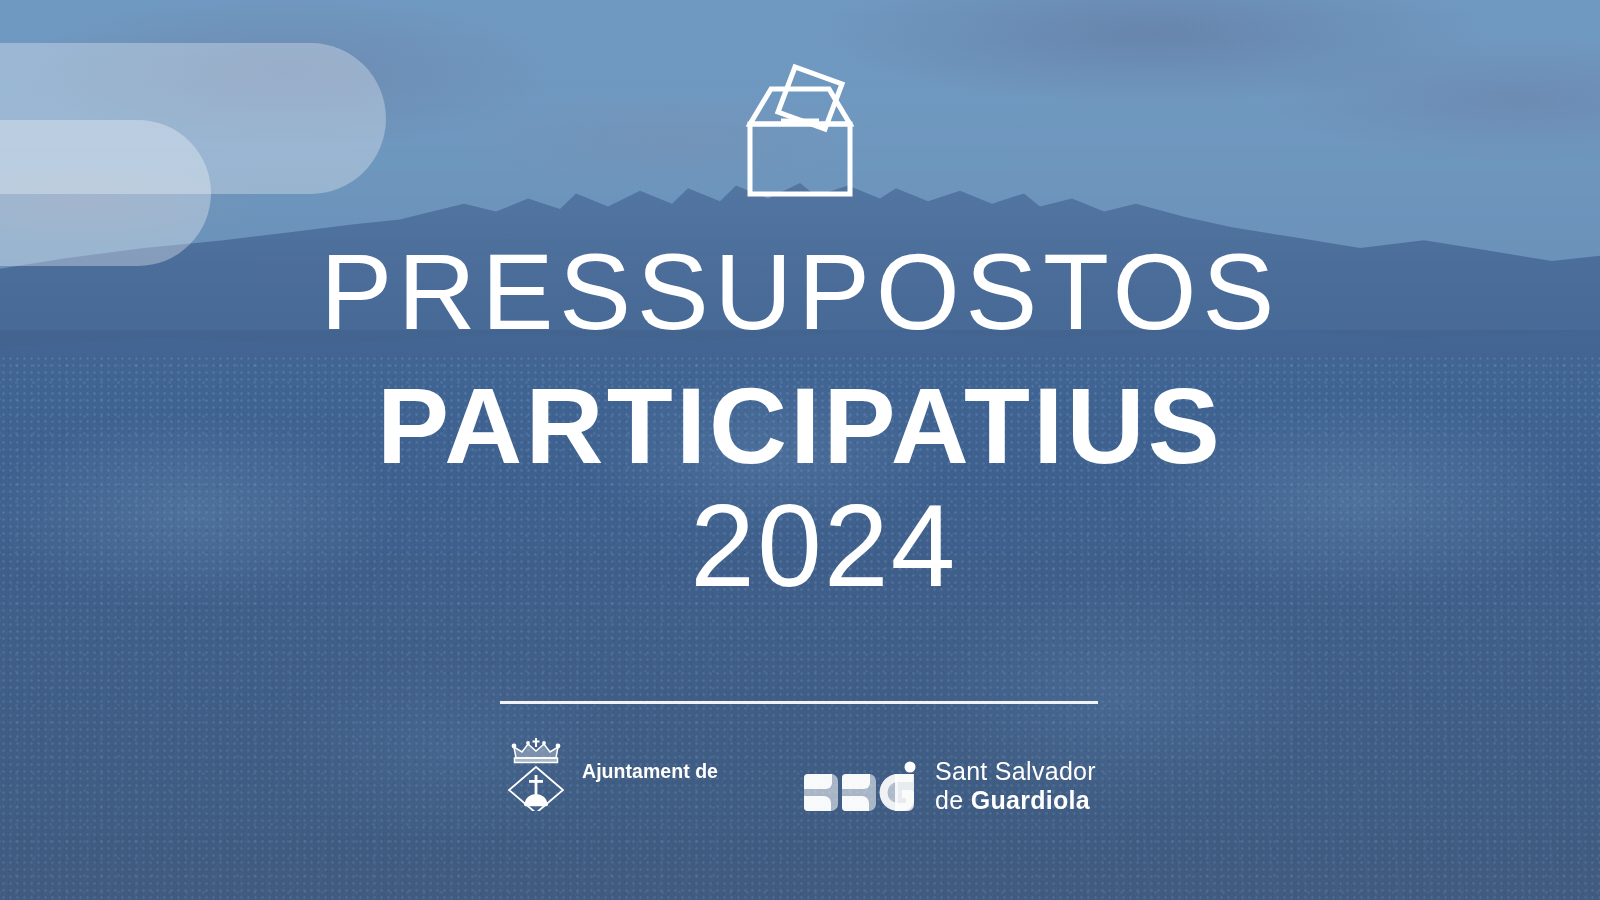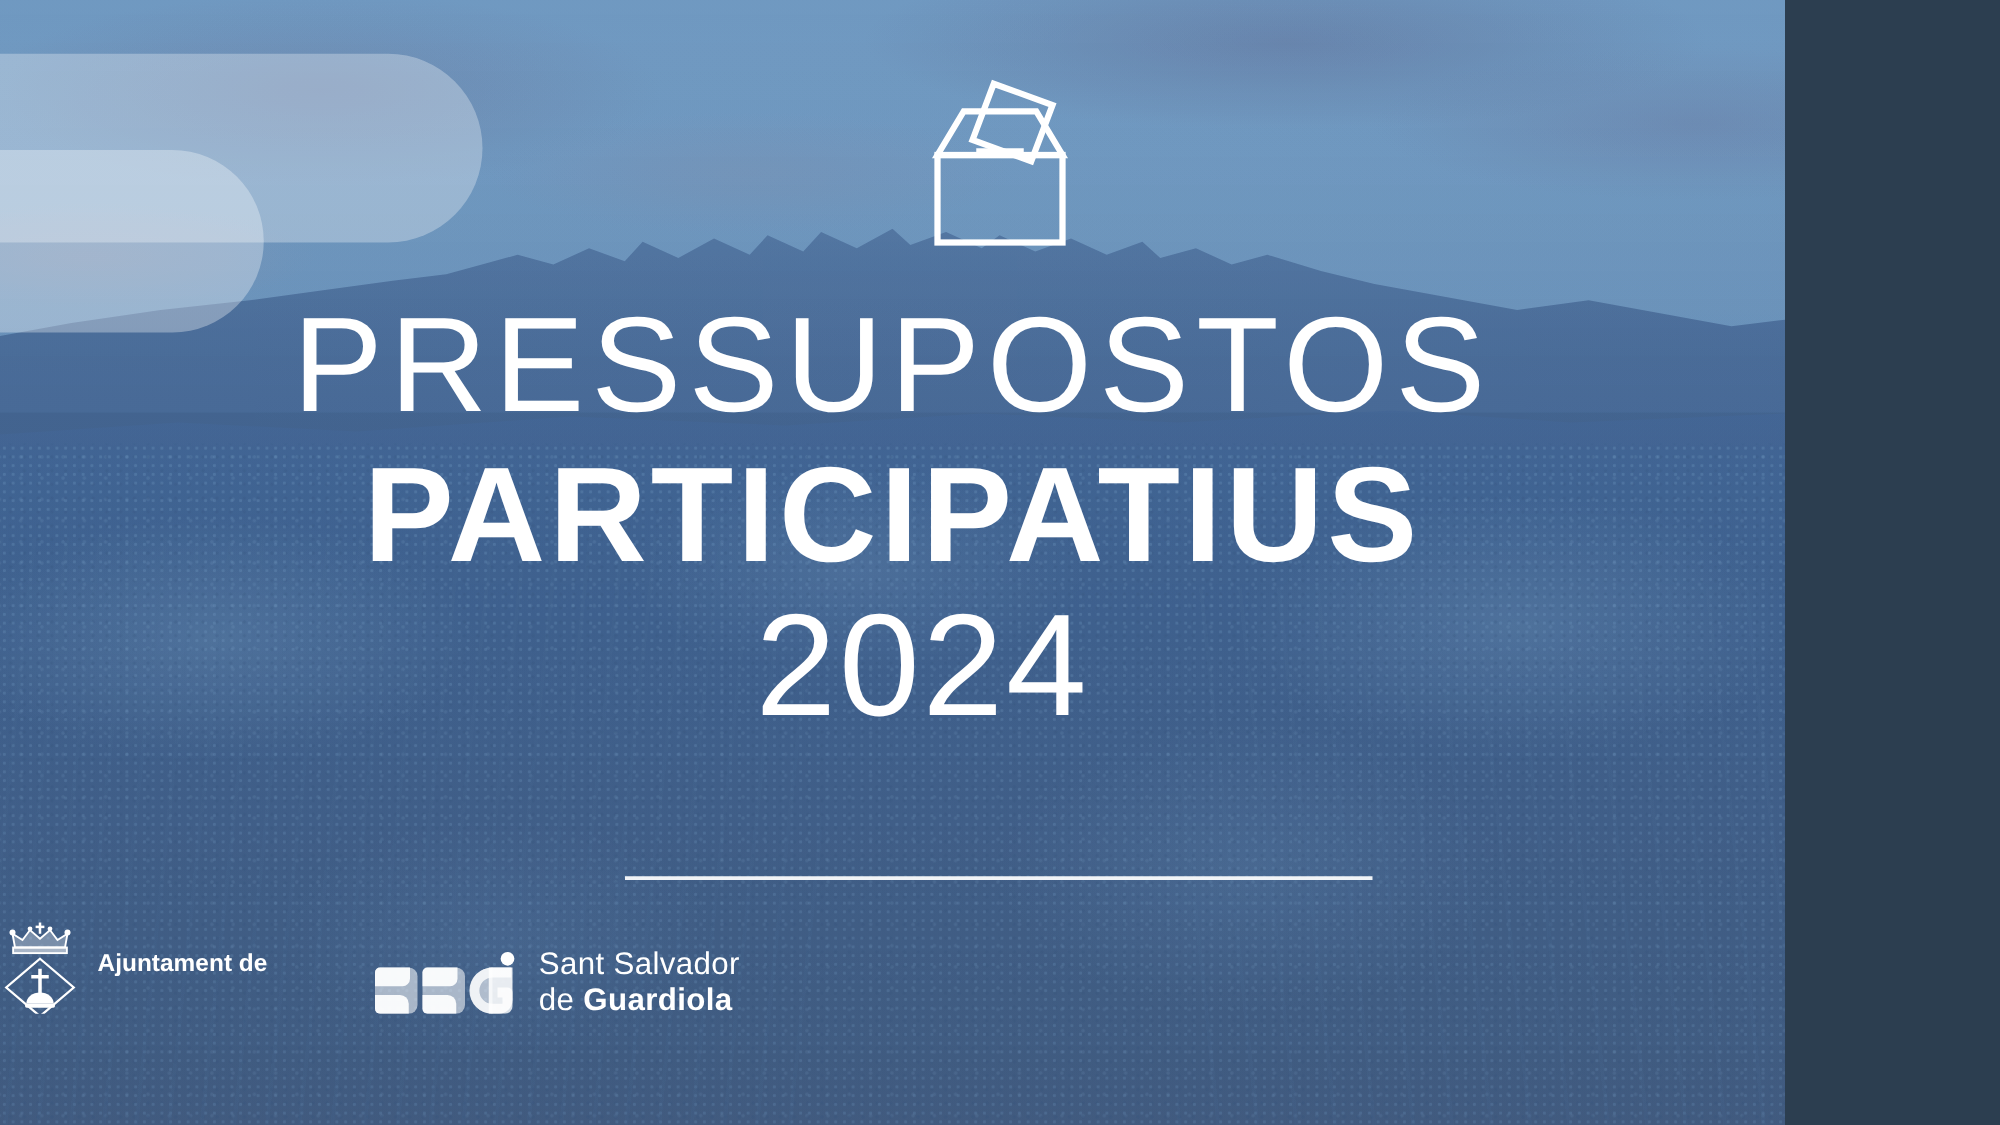"PRESSUPOSTOS" #poster { width: 1428px -> 1600px }
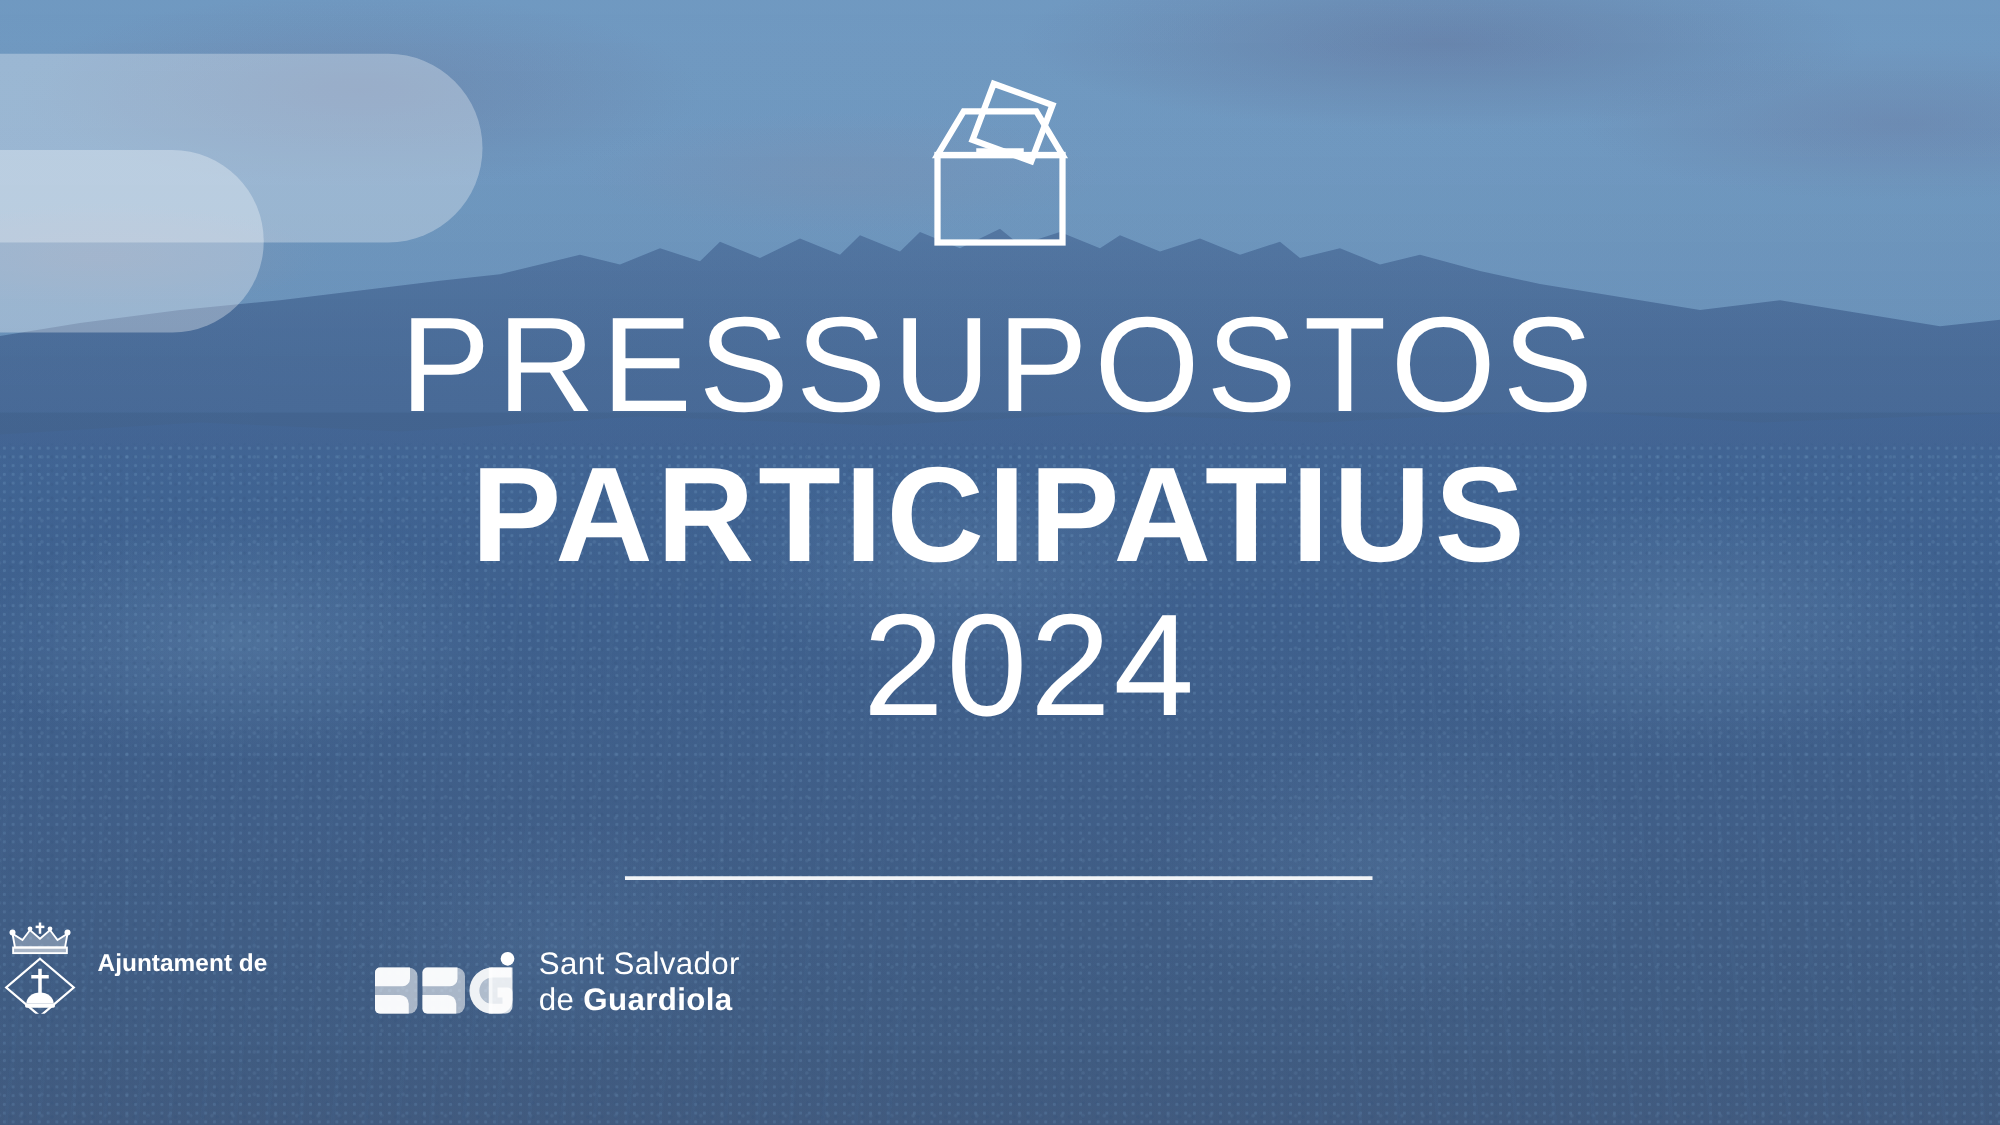"PARTICIPATIUS" .line2 { margin-top: 12px -> 26px }
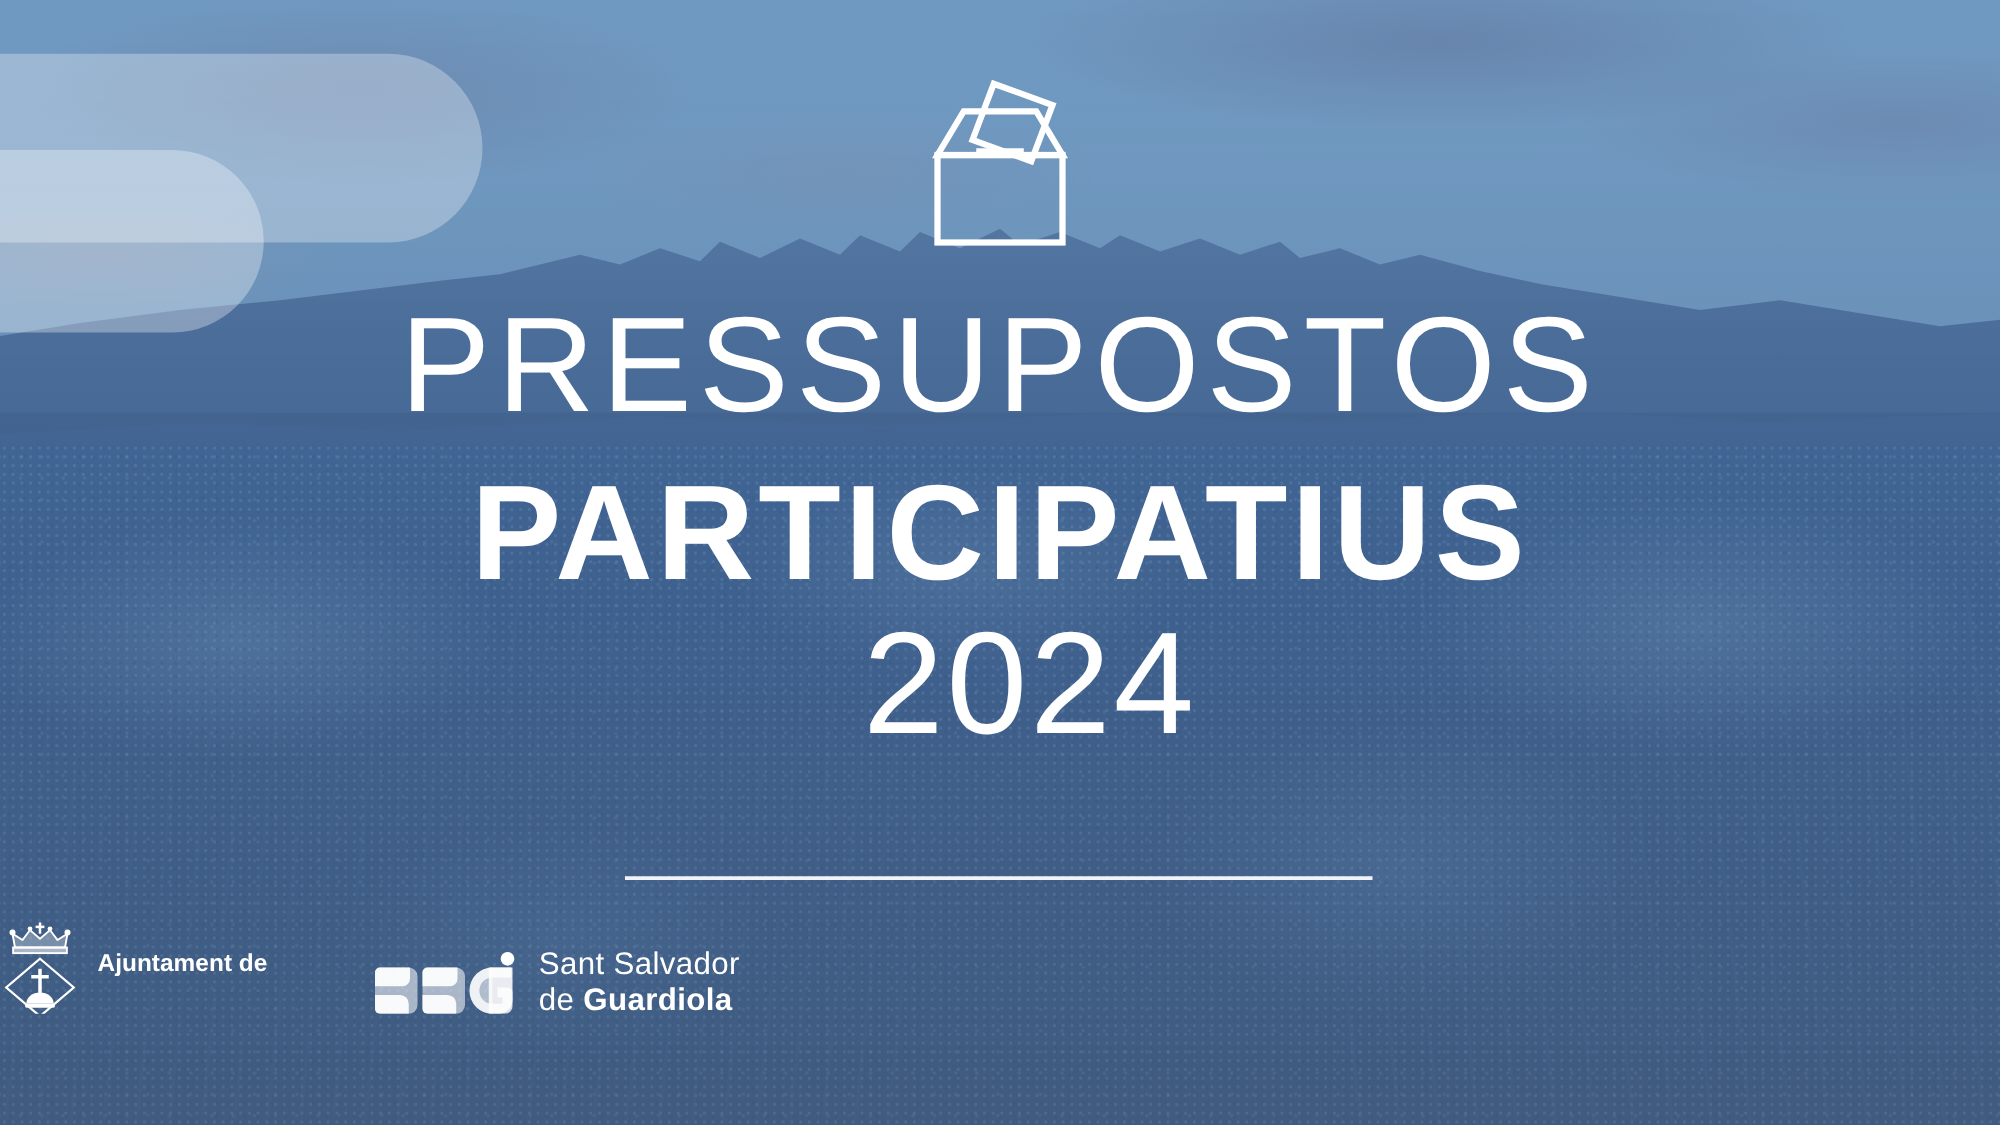"Ajuntament de" .logos { justify-content: flex-start -> center }
